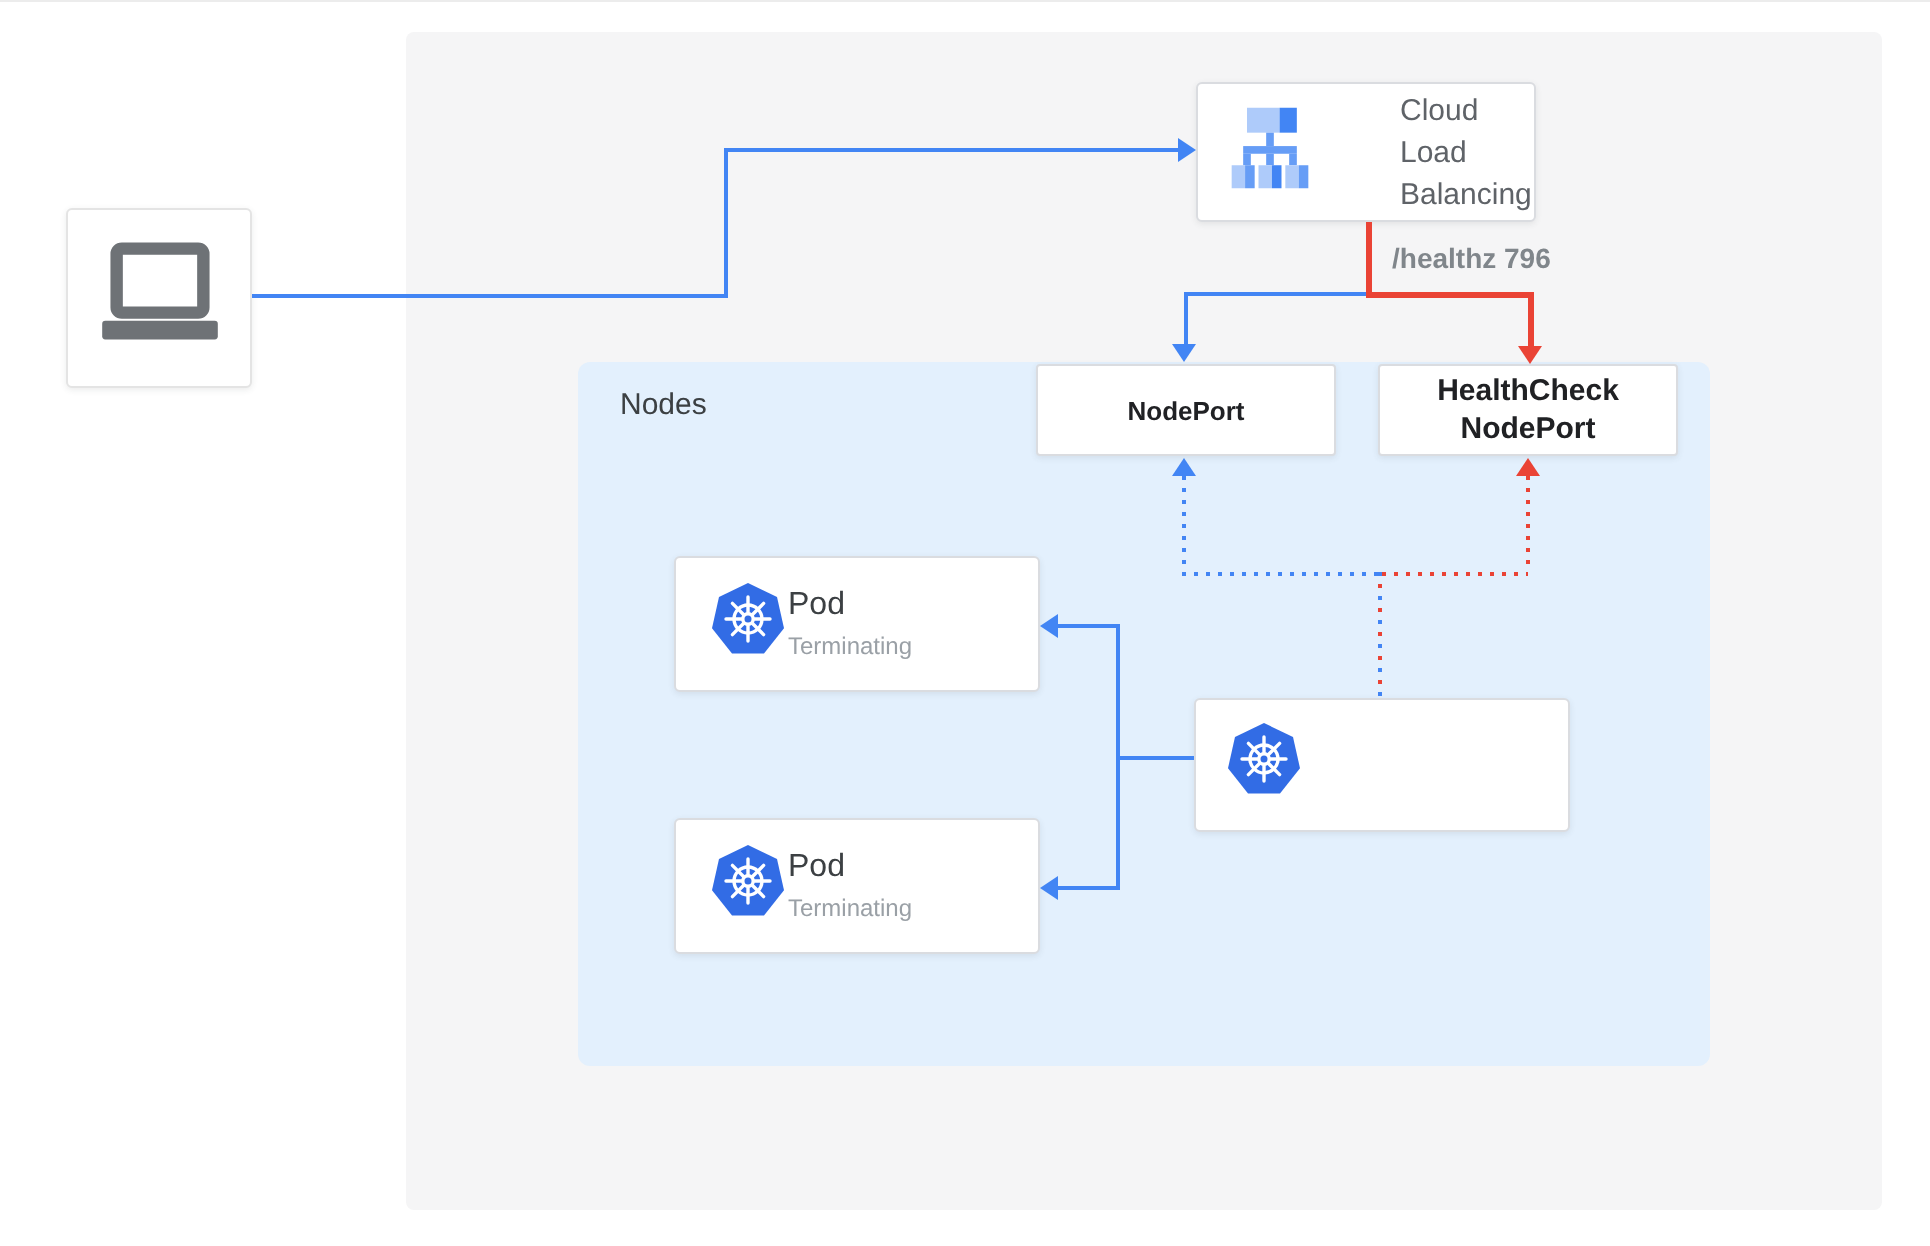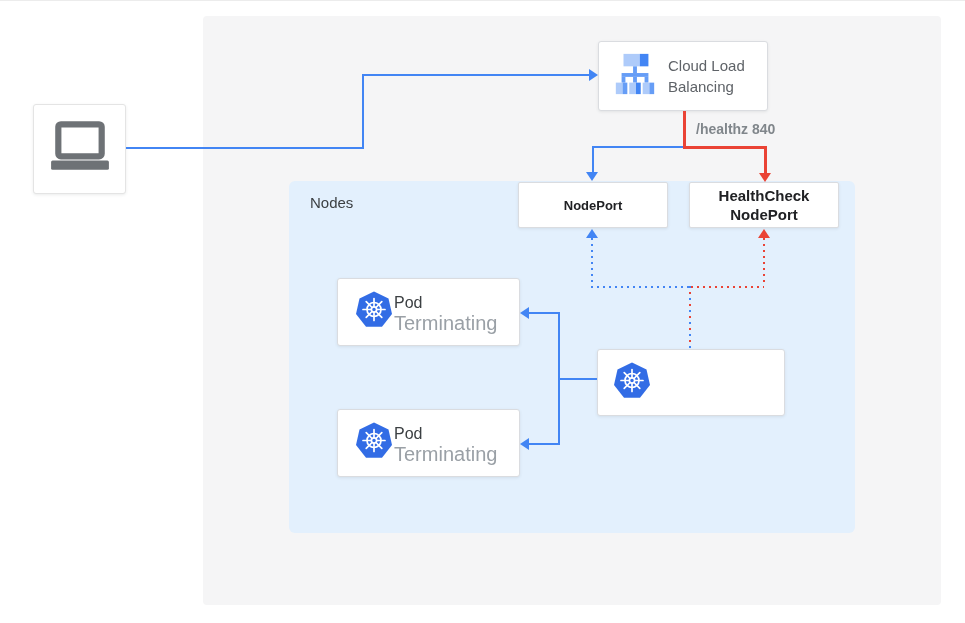"Cloud Load Balancing" .clb-box { gap: none -> 32px }
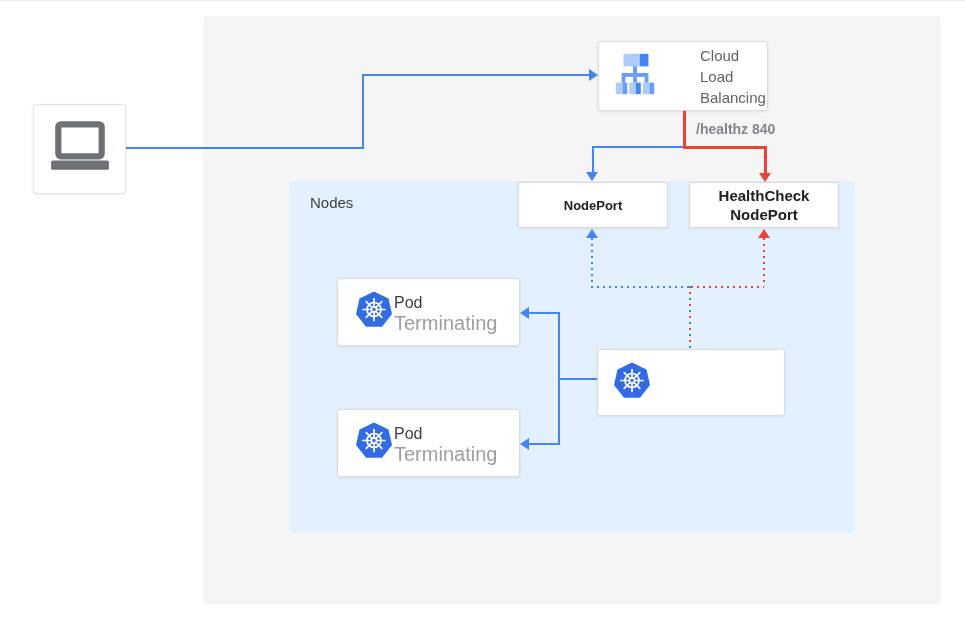"/healthz 840" div.edge-label { text: 840 -> 796 }
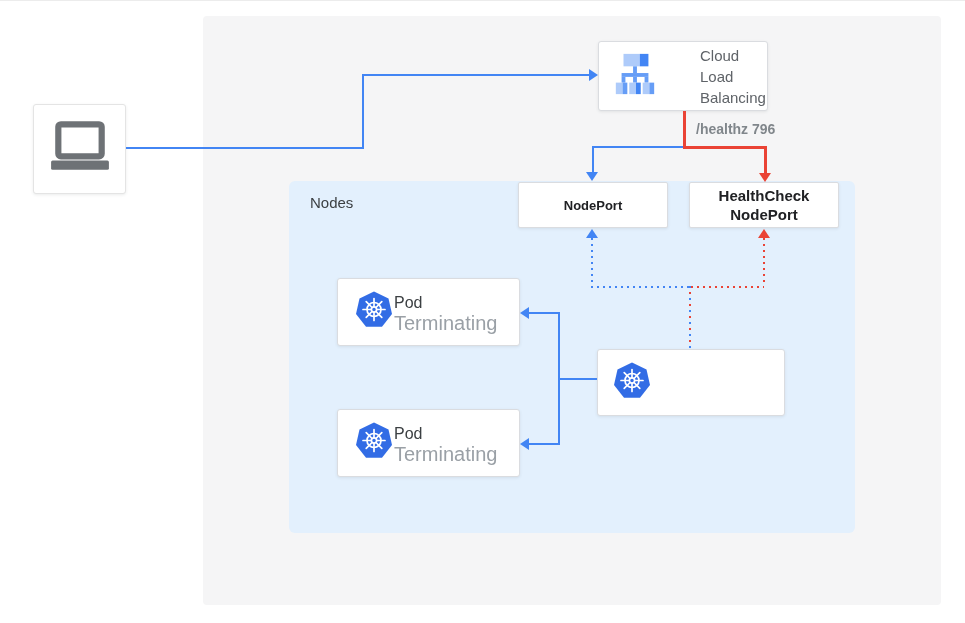"Terminating" .entity .sub { font-size: 20px -> 12px }
